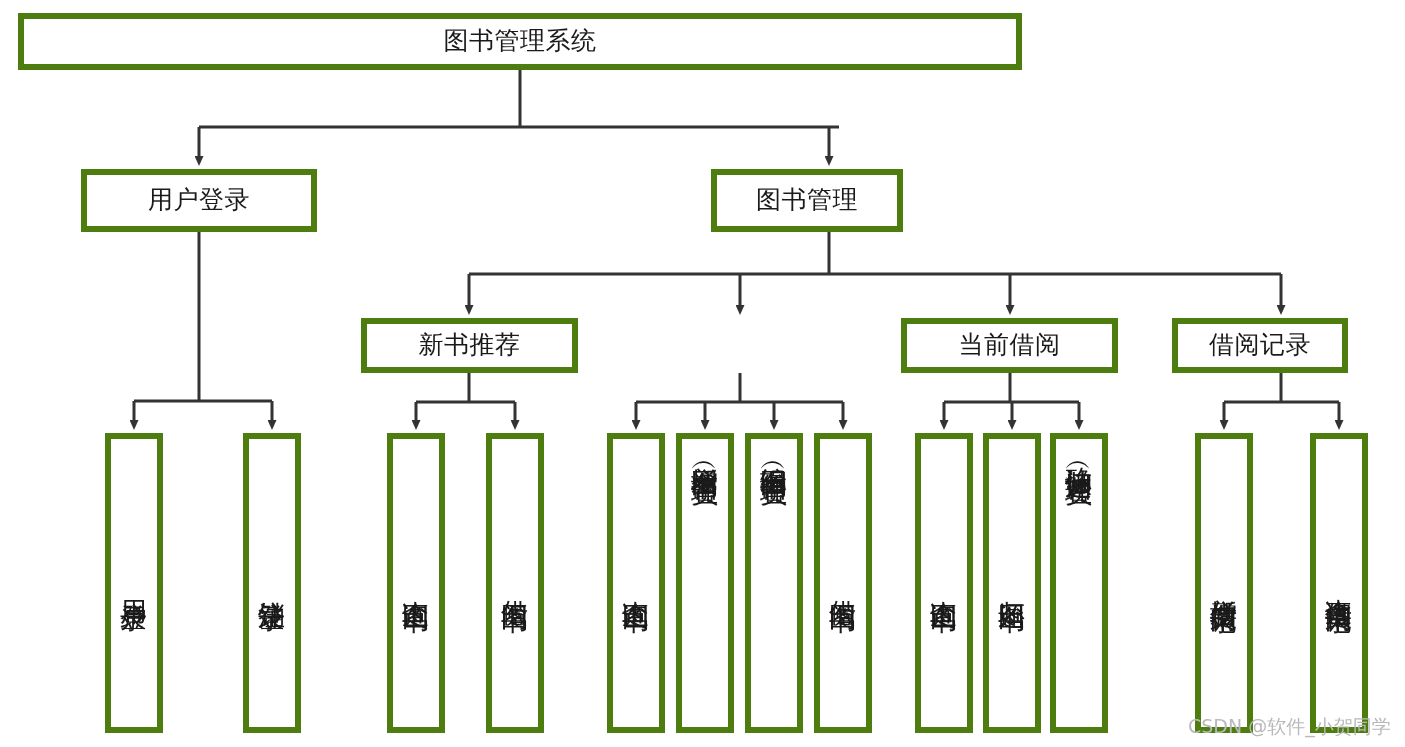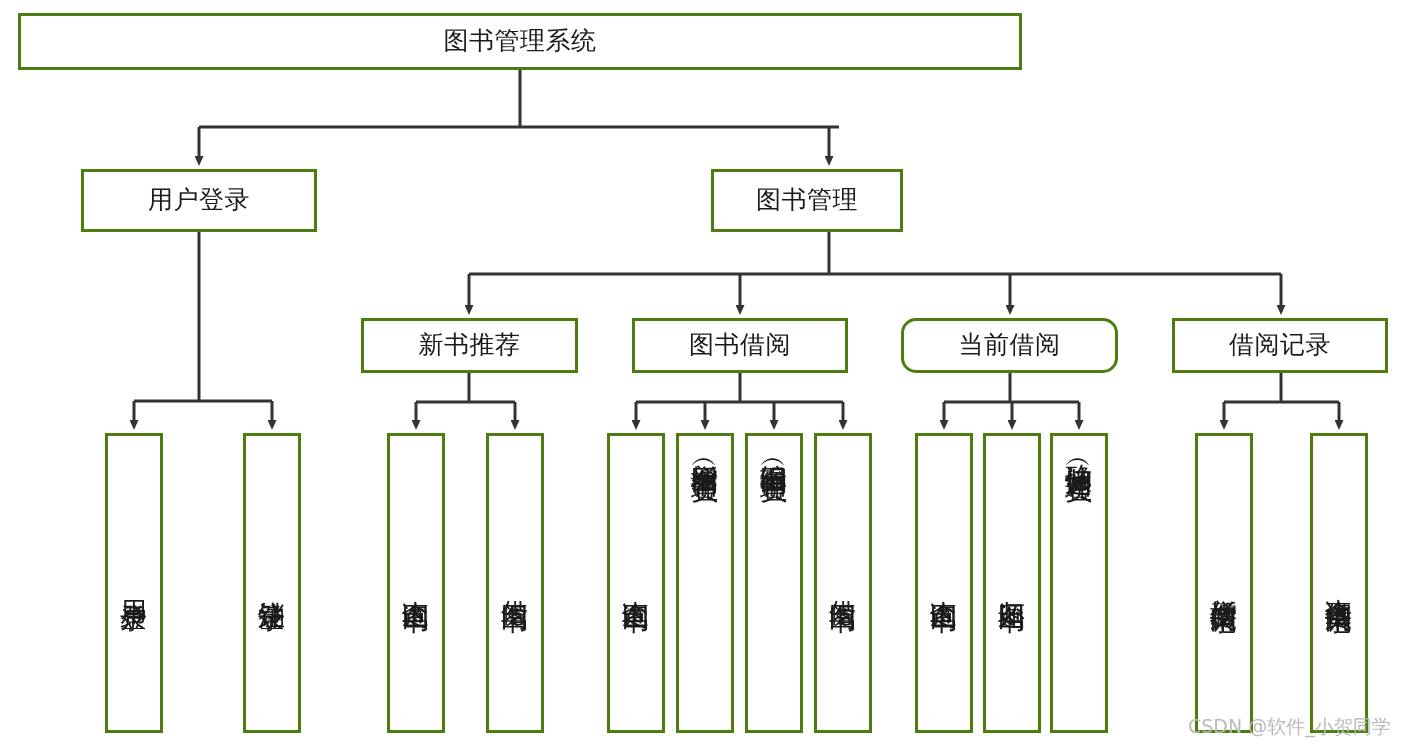"图书管理系统" .node { border: 3px solid #4d7c0f -> 6px solid #4d7c0f }
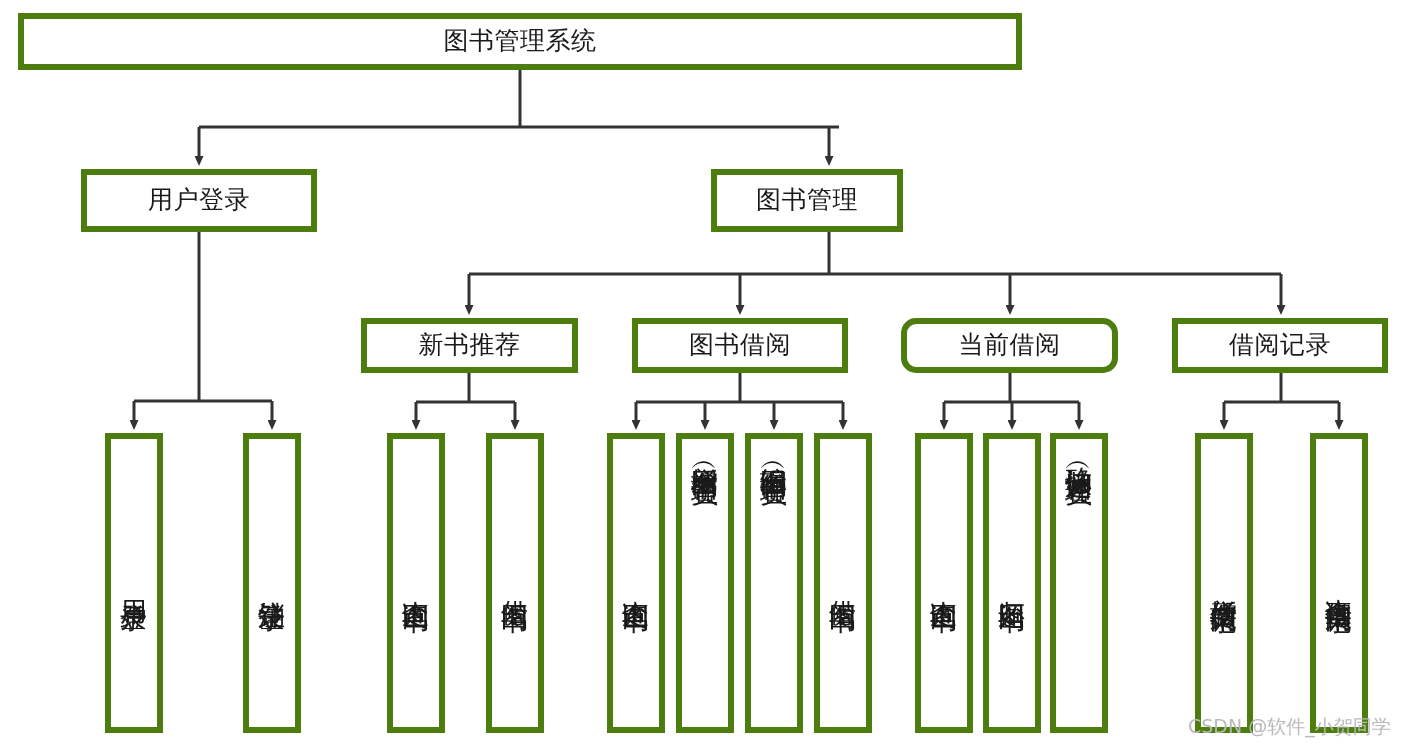"图书借阅" div.node { html: <div> <span>图书借阅</span> </div> -> none }
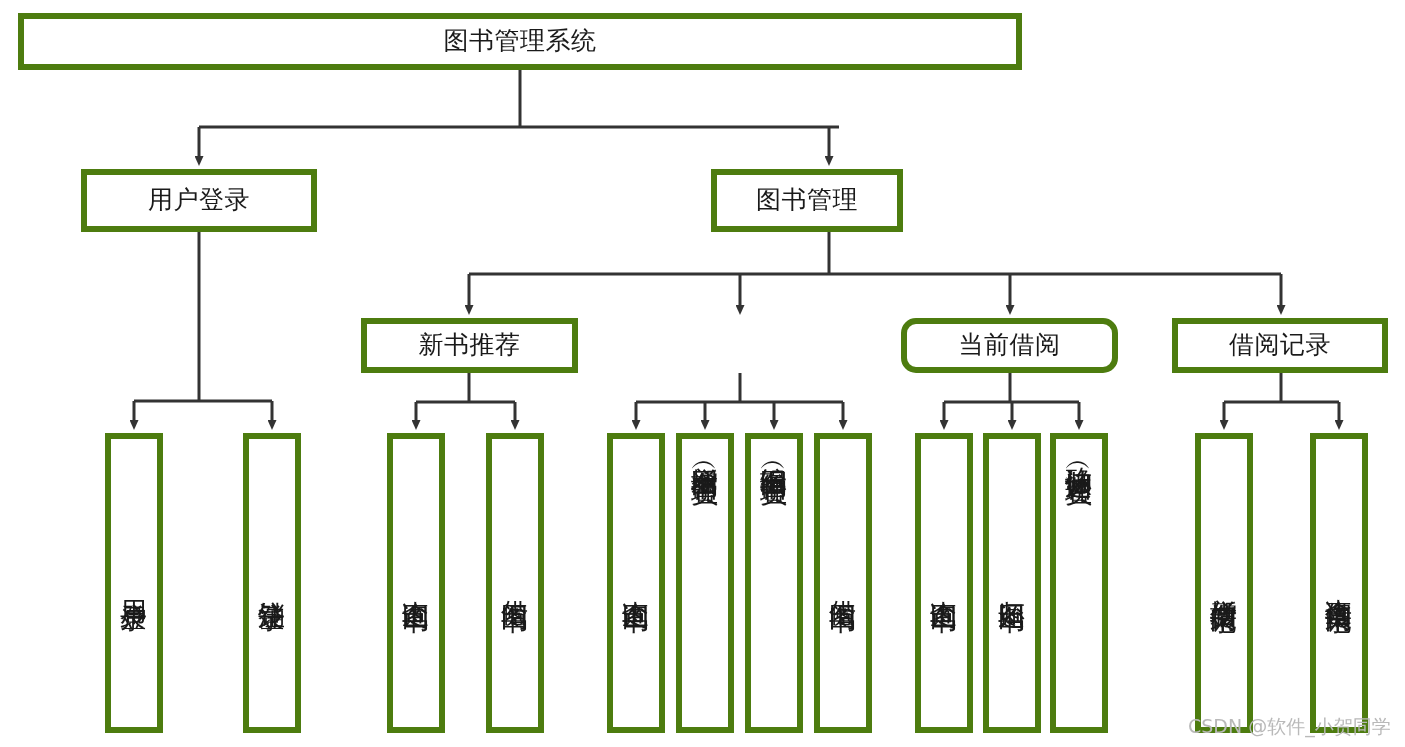"当前借阅" div.node { border-radius: 15px -> none }
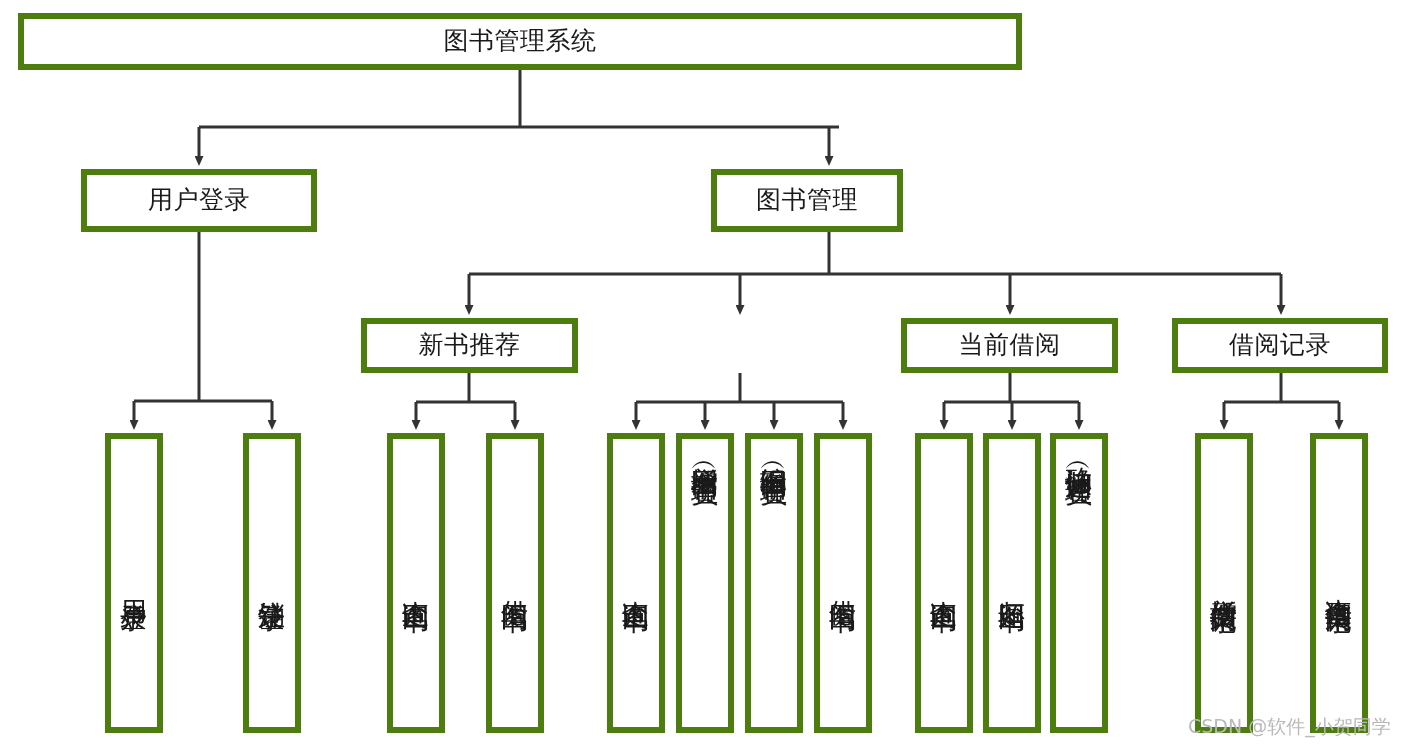"借阅记录" div.node { width: 216px -> 176px }
